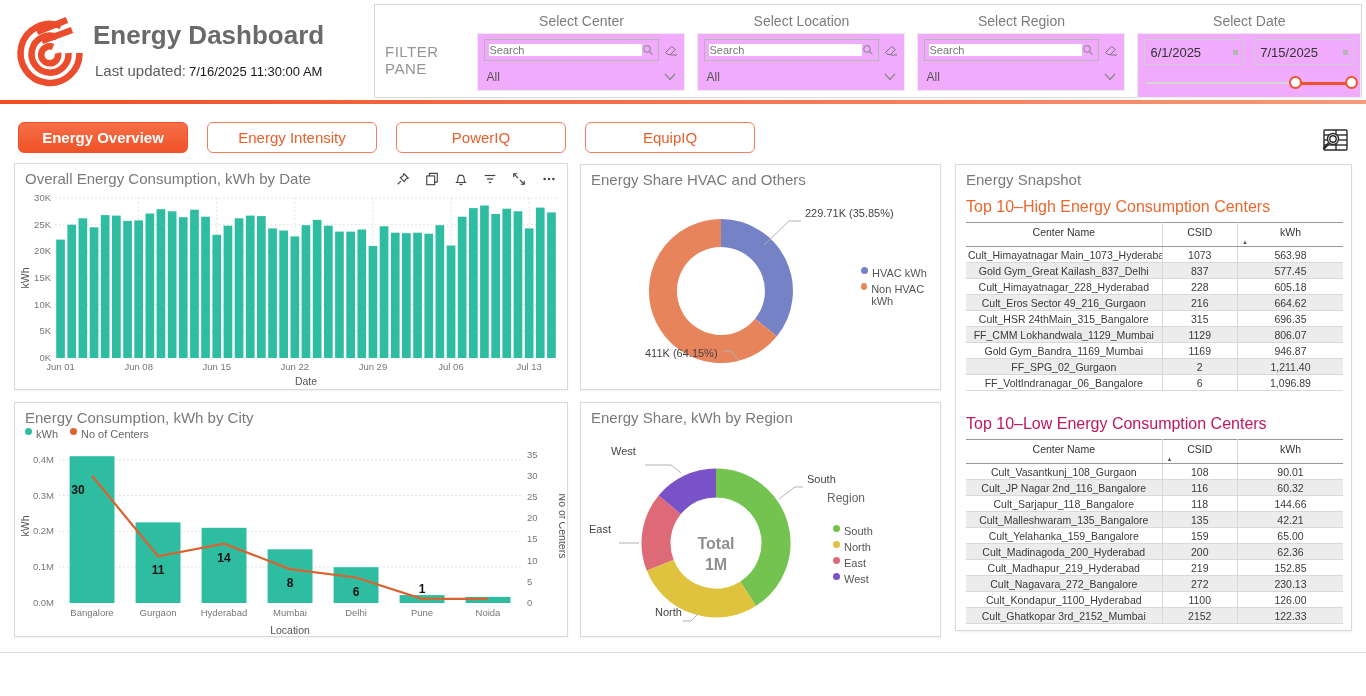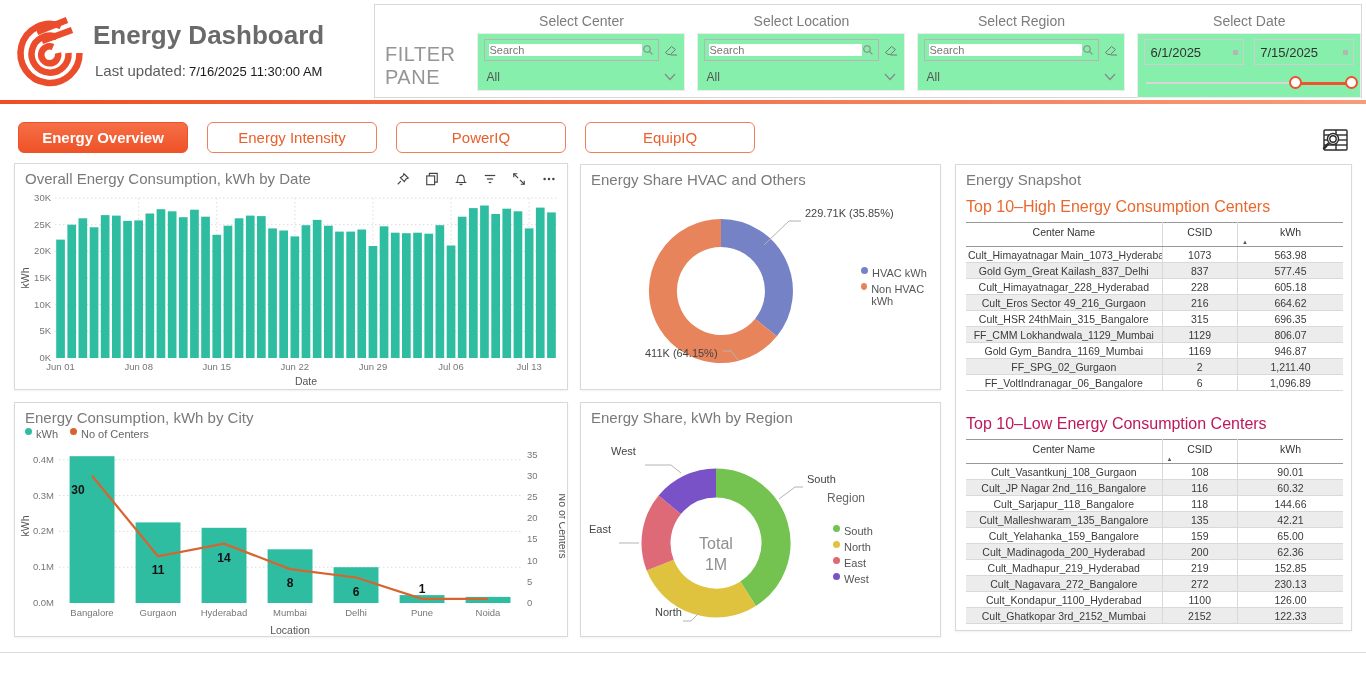"FILTER PANE" #filter-label { font-size: 20px -> 15px }
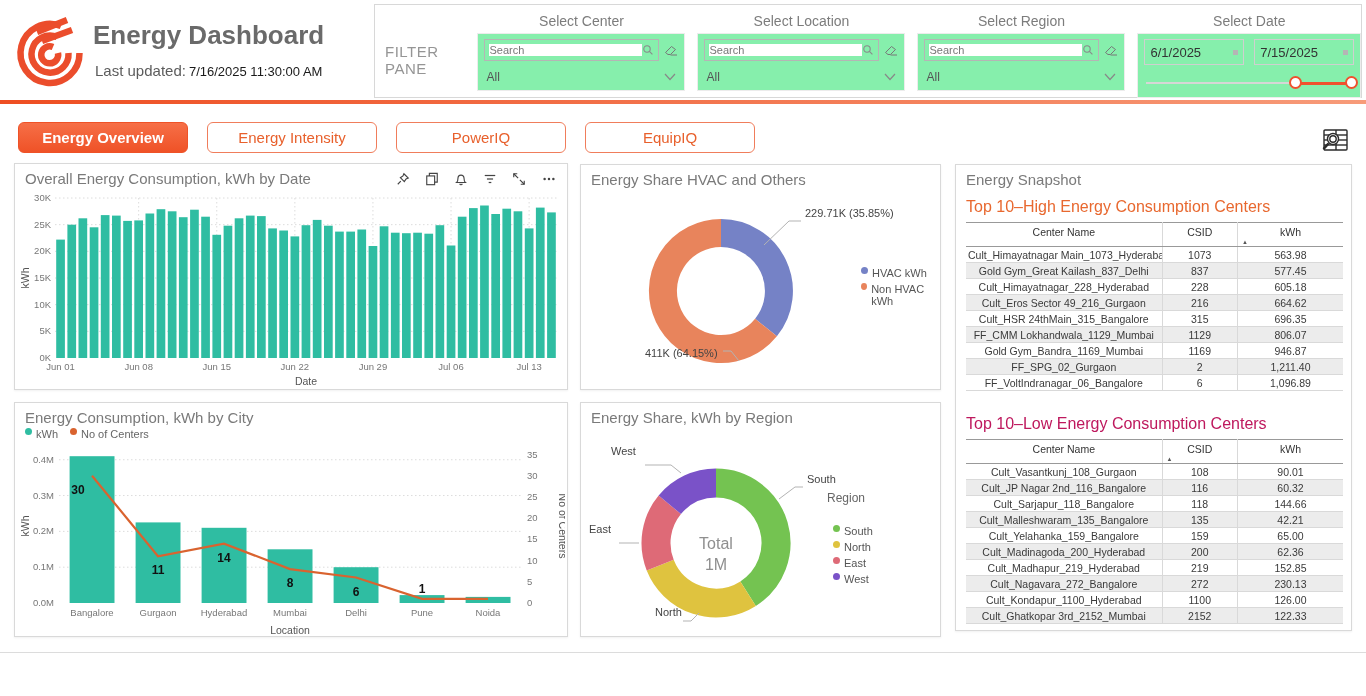"Search" .slicer-box { background: #86efac -> #f0abfc }
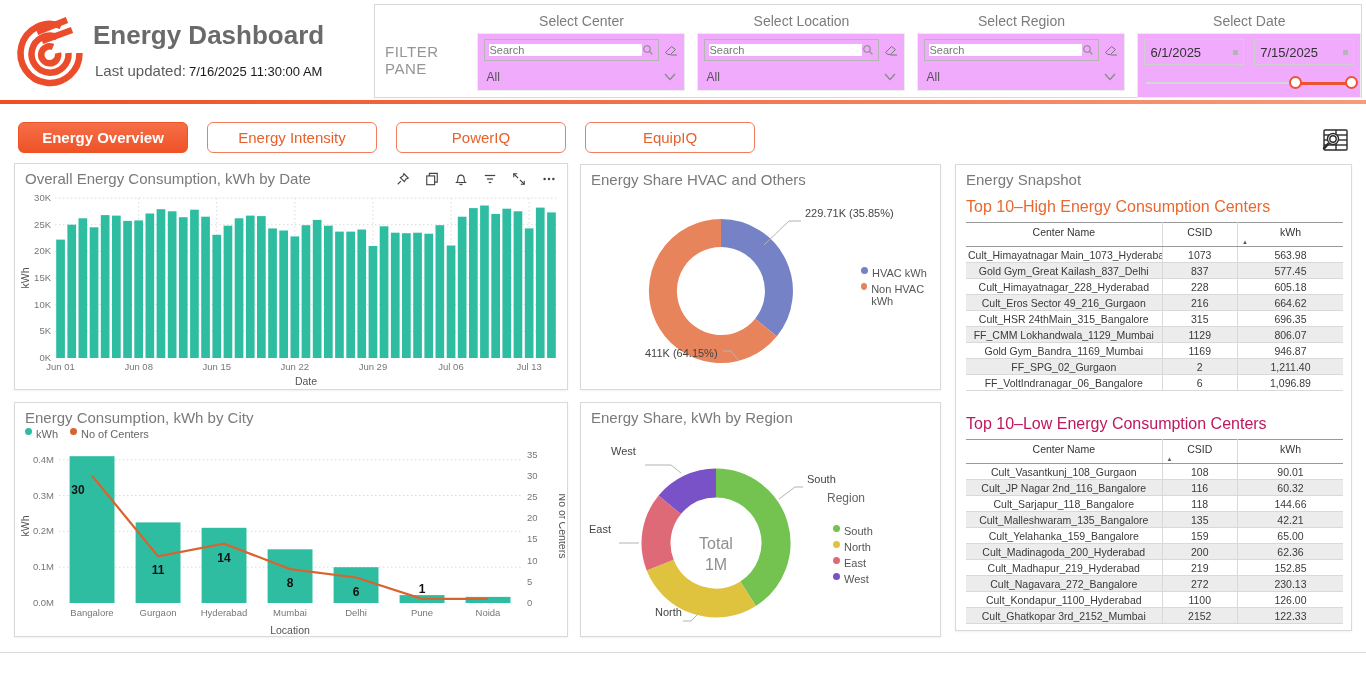"Total" #region-center { font-weight: none -> bold }
